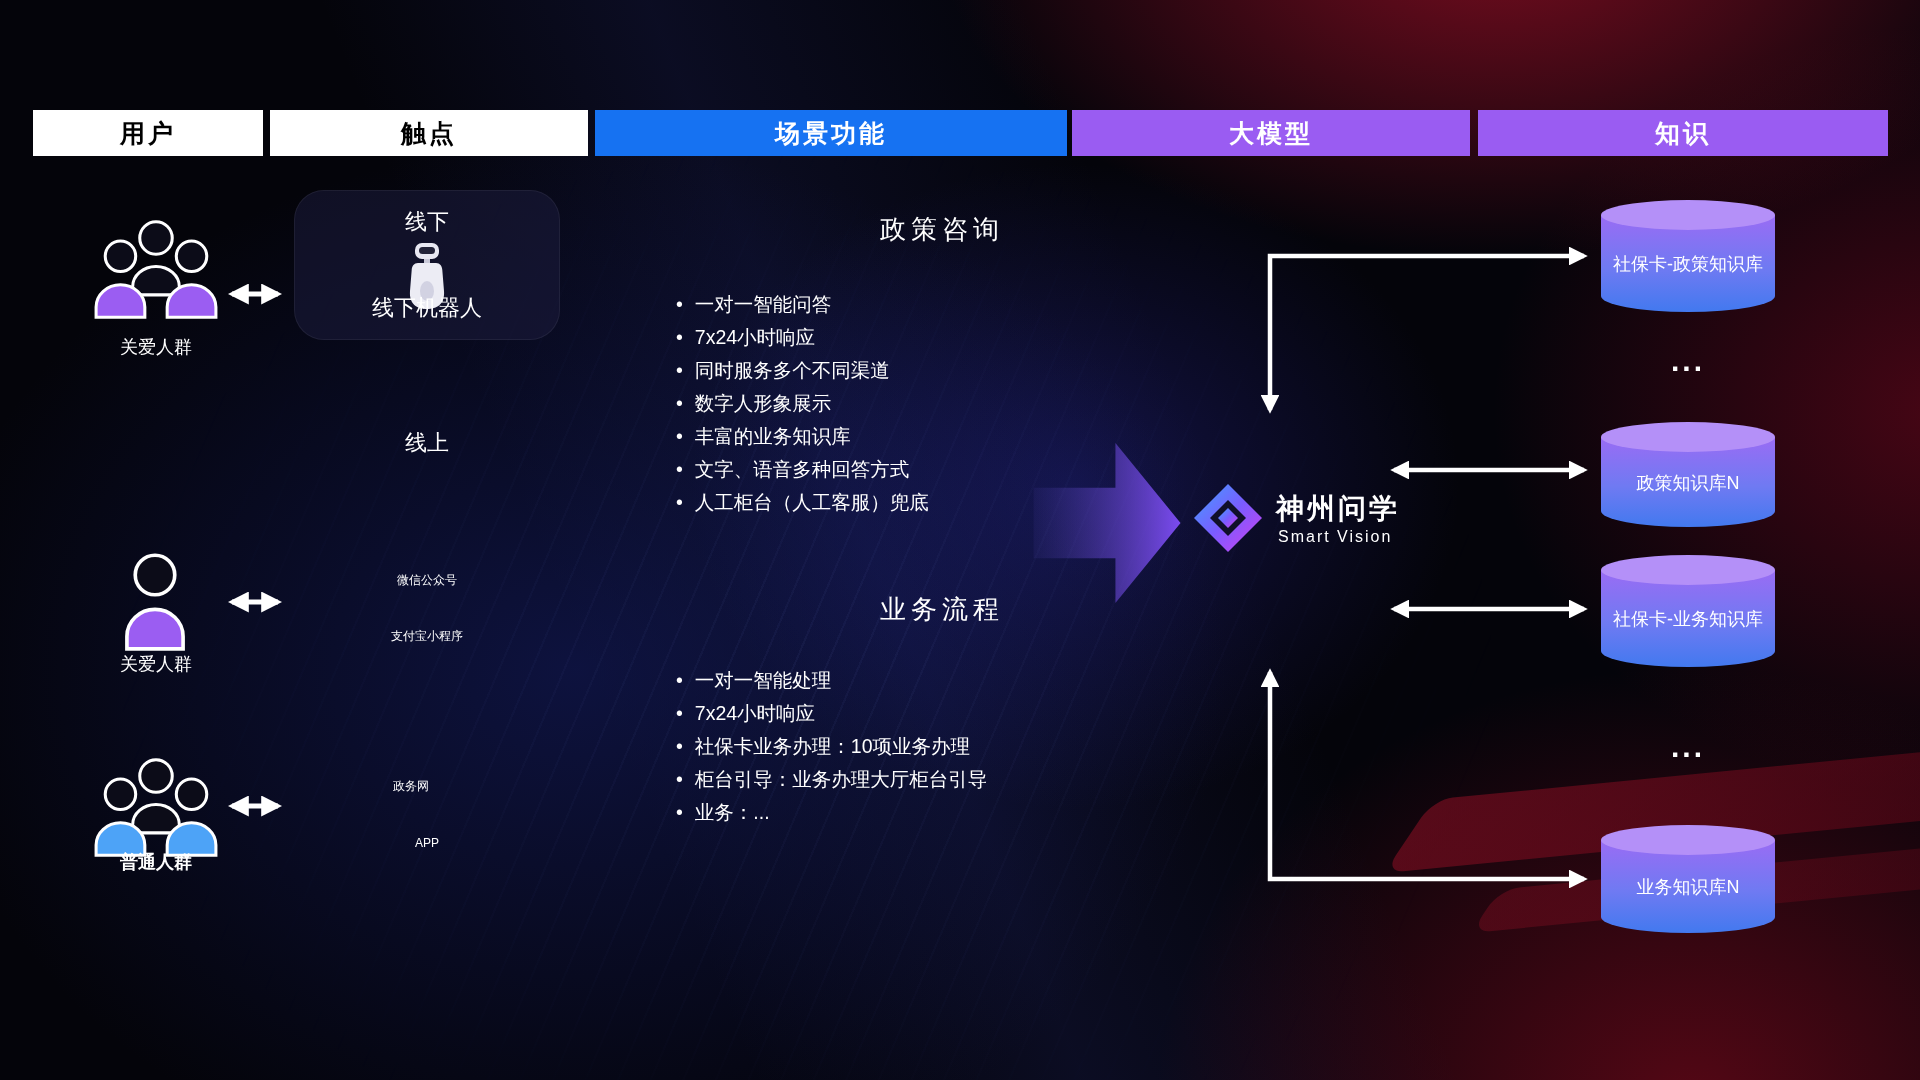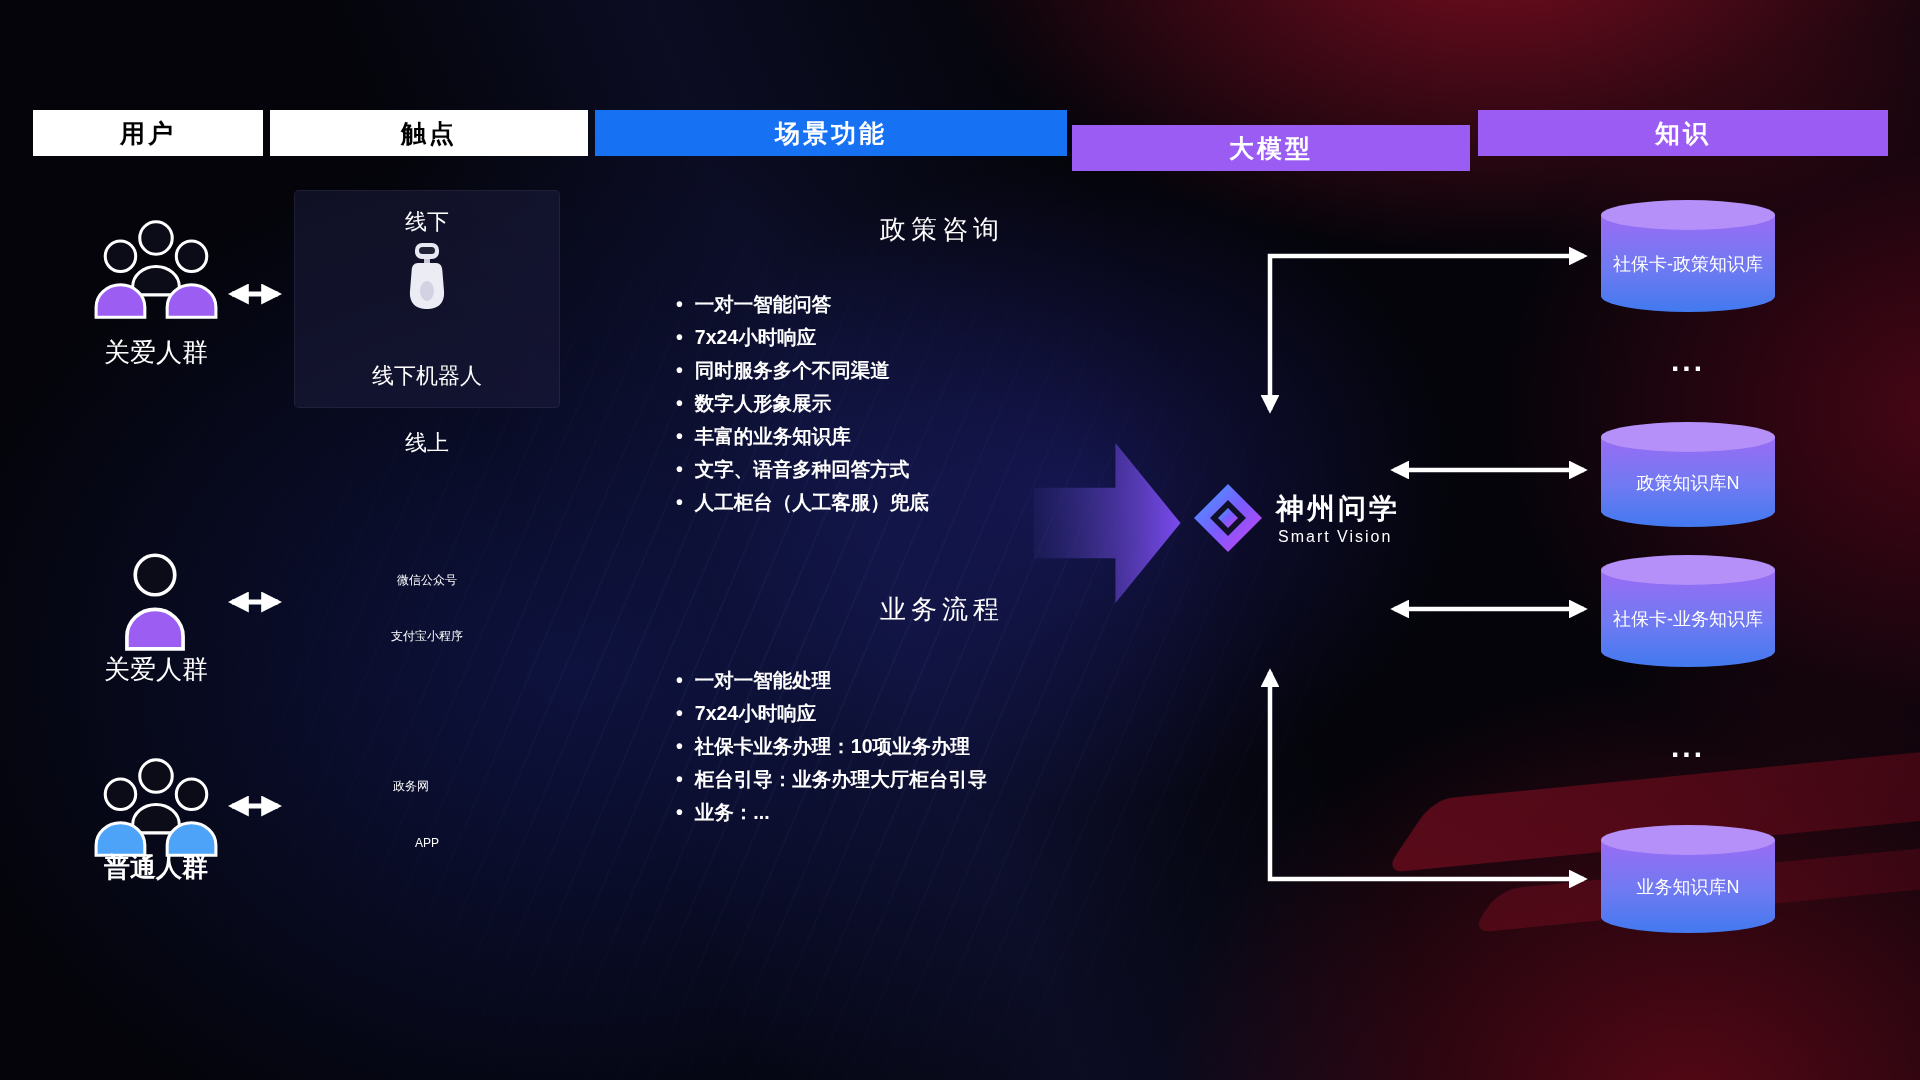"大模型" div.hdr { margin-top: 15px -> none }
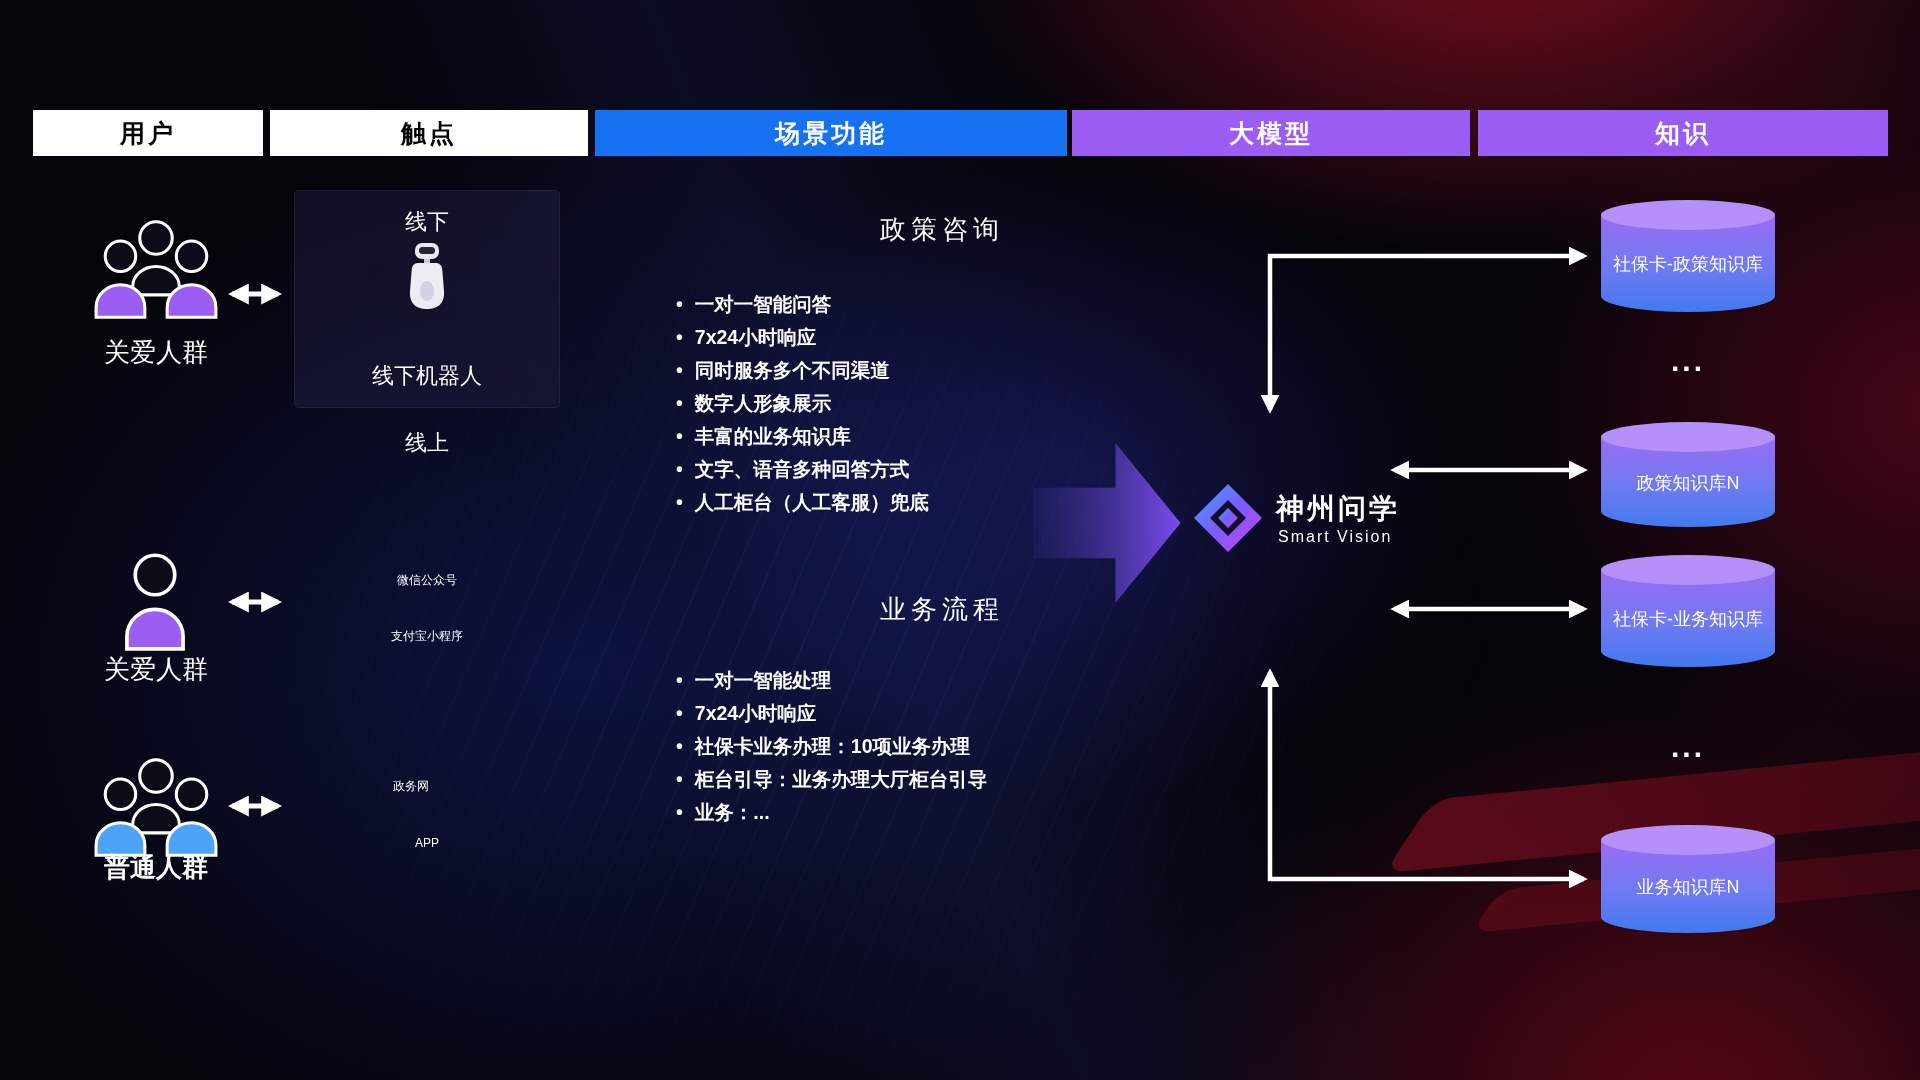"线下" .touch-card { border-radius: 5px -> 30px; height: 218px -> 150px }
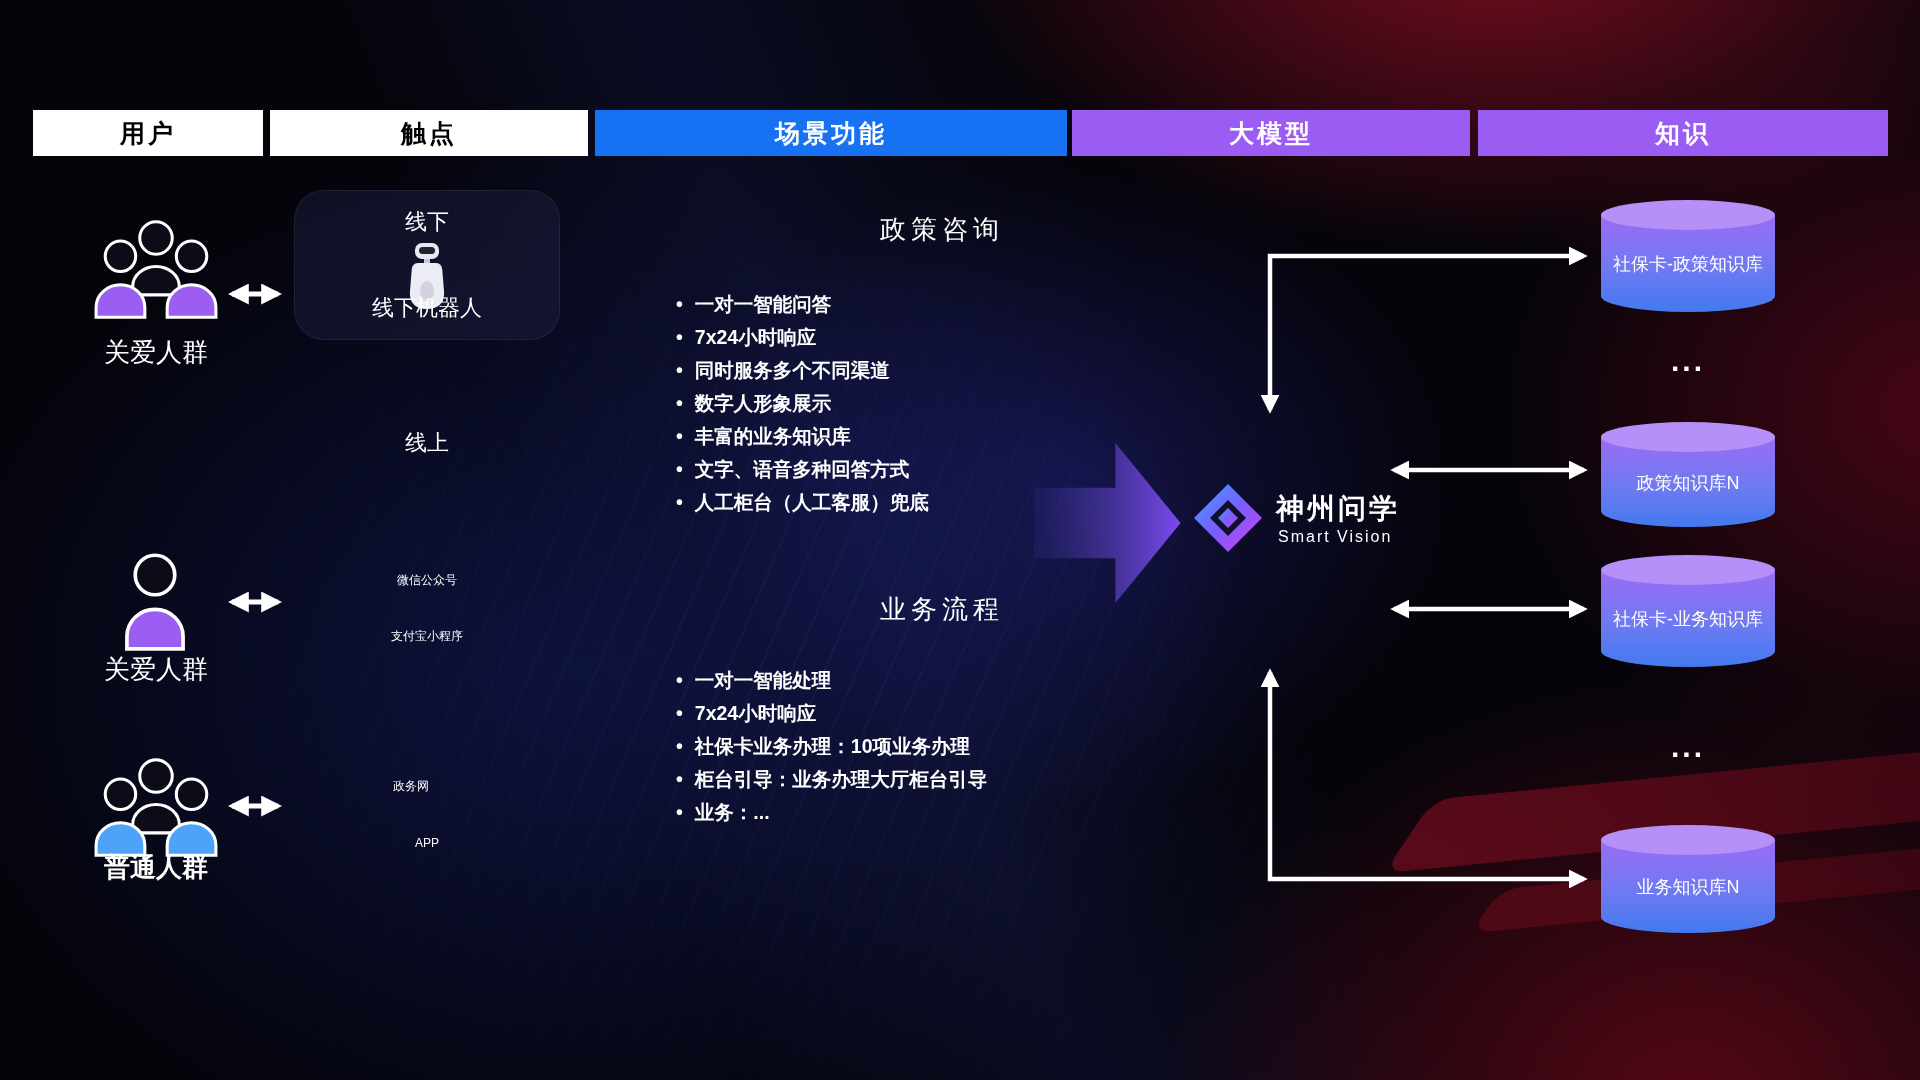"一对一智能问答" .bullet { font-weight: bold -> none }
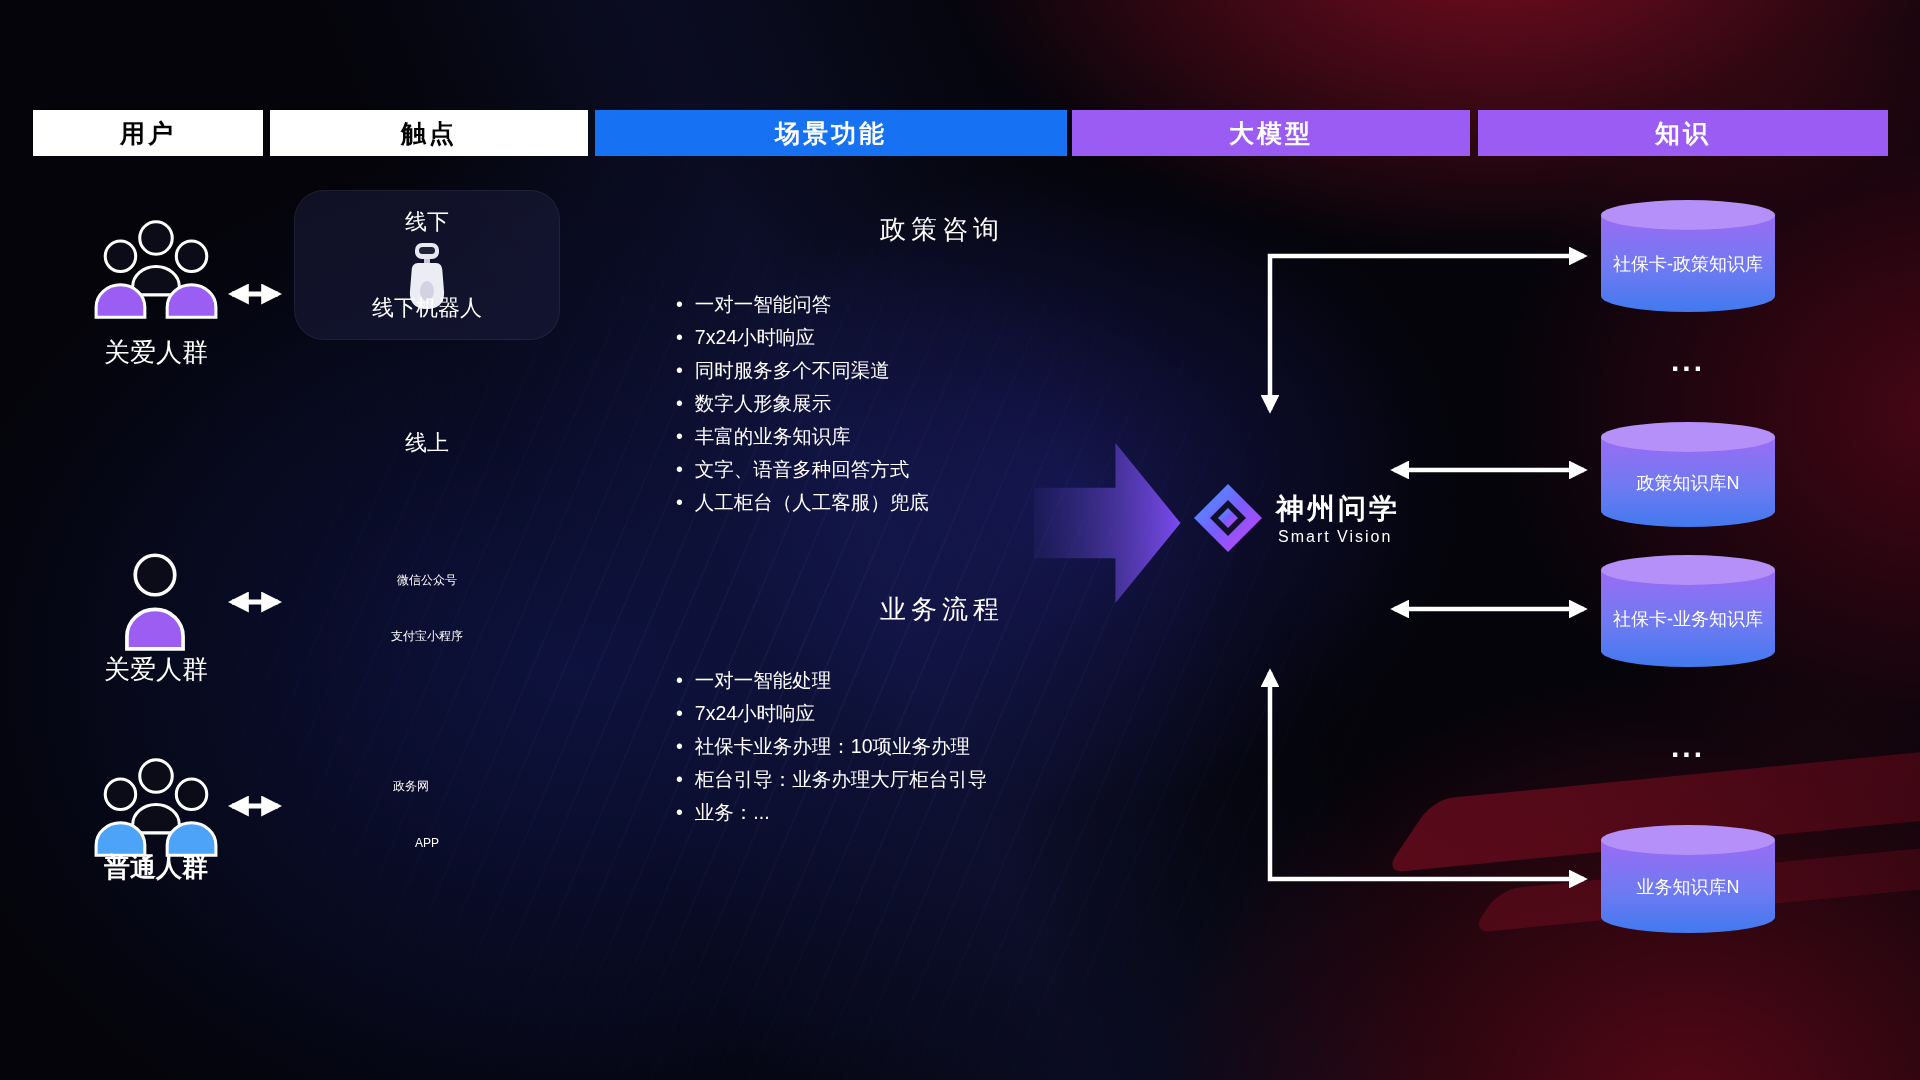"关爱人群" .usr-lbl { font-size: 26px -> 18px }
